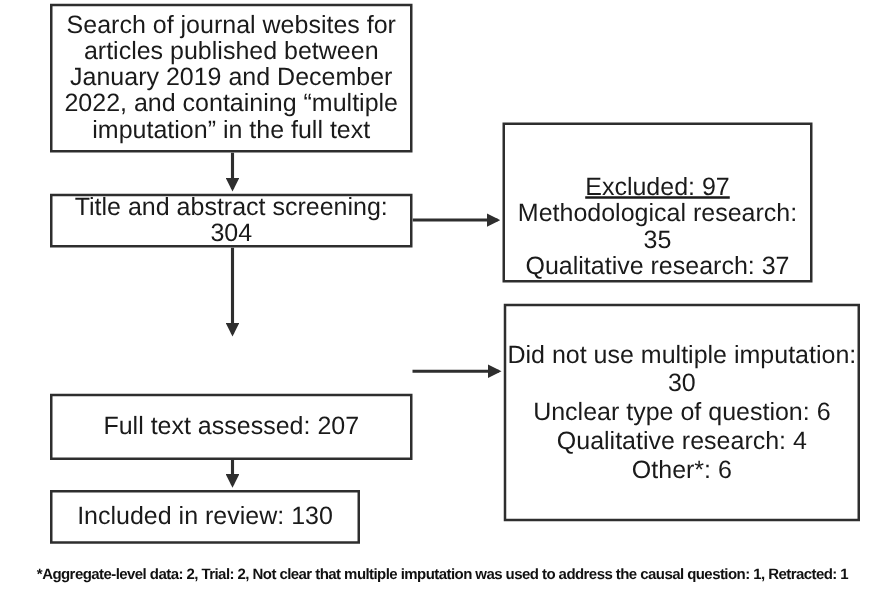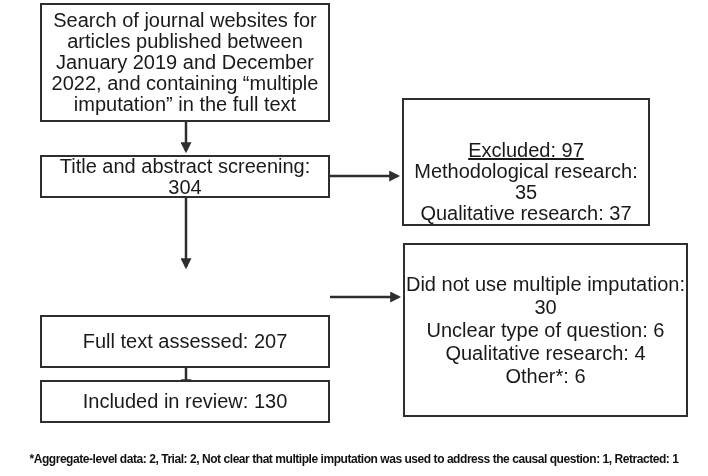"Included in review: 130" .box-included { top: 380px -> 392px; width: 290px -> 248px }
